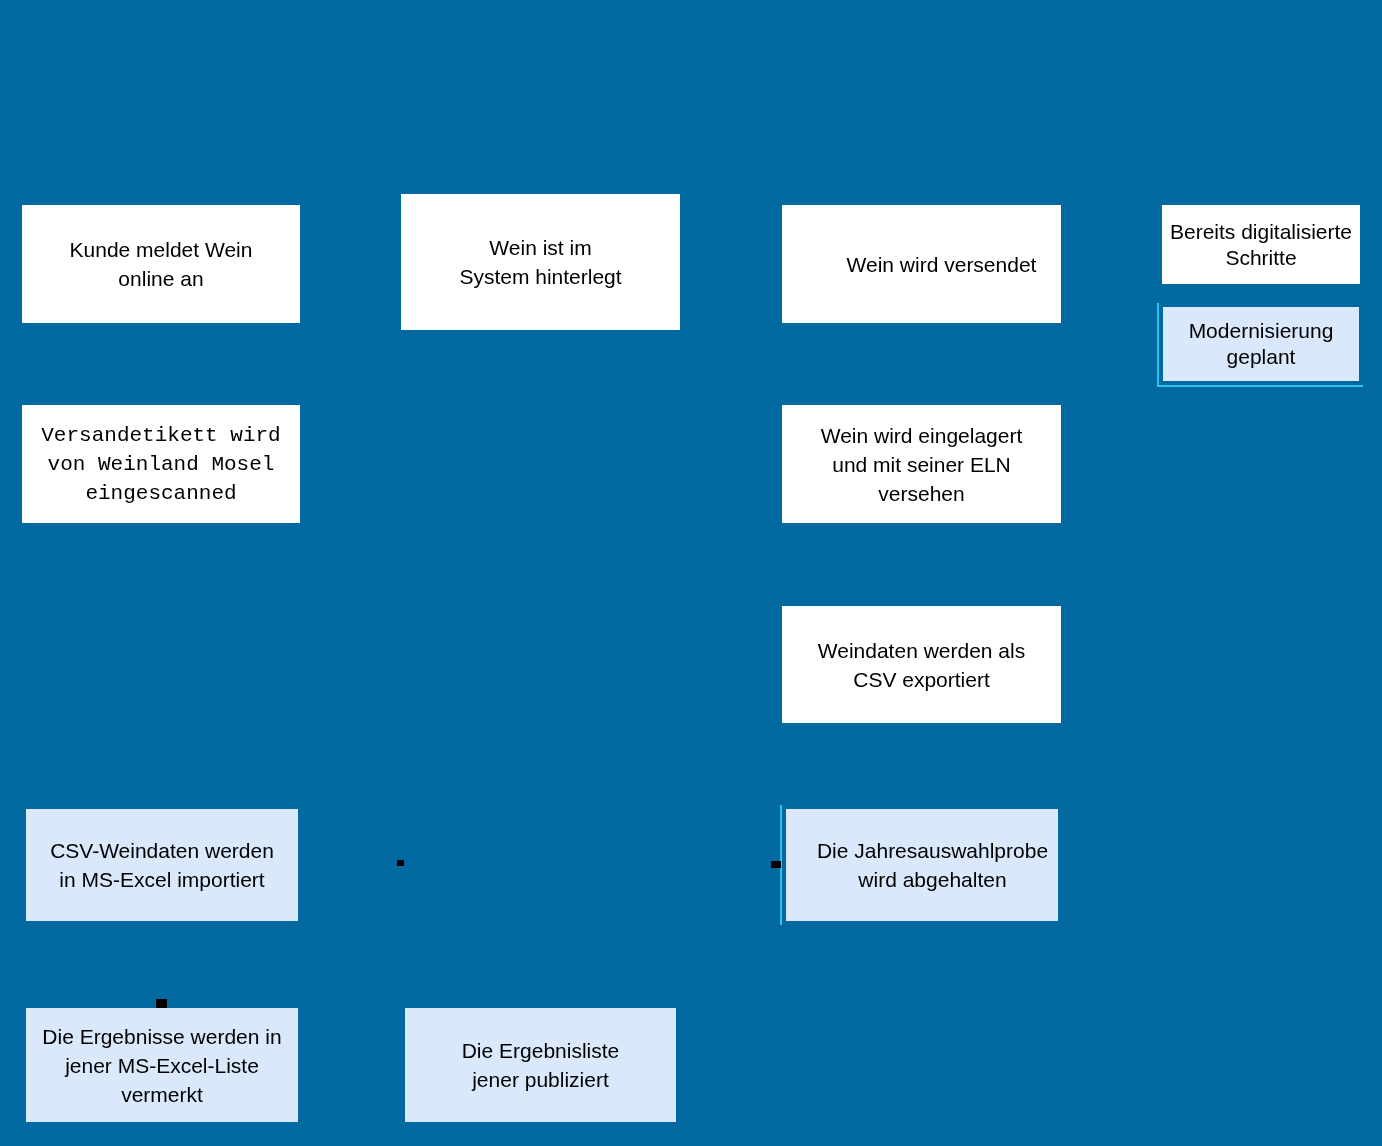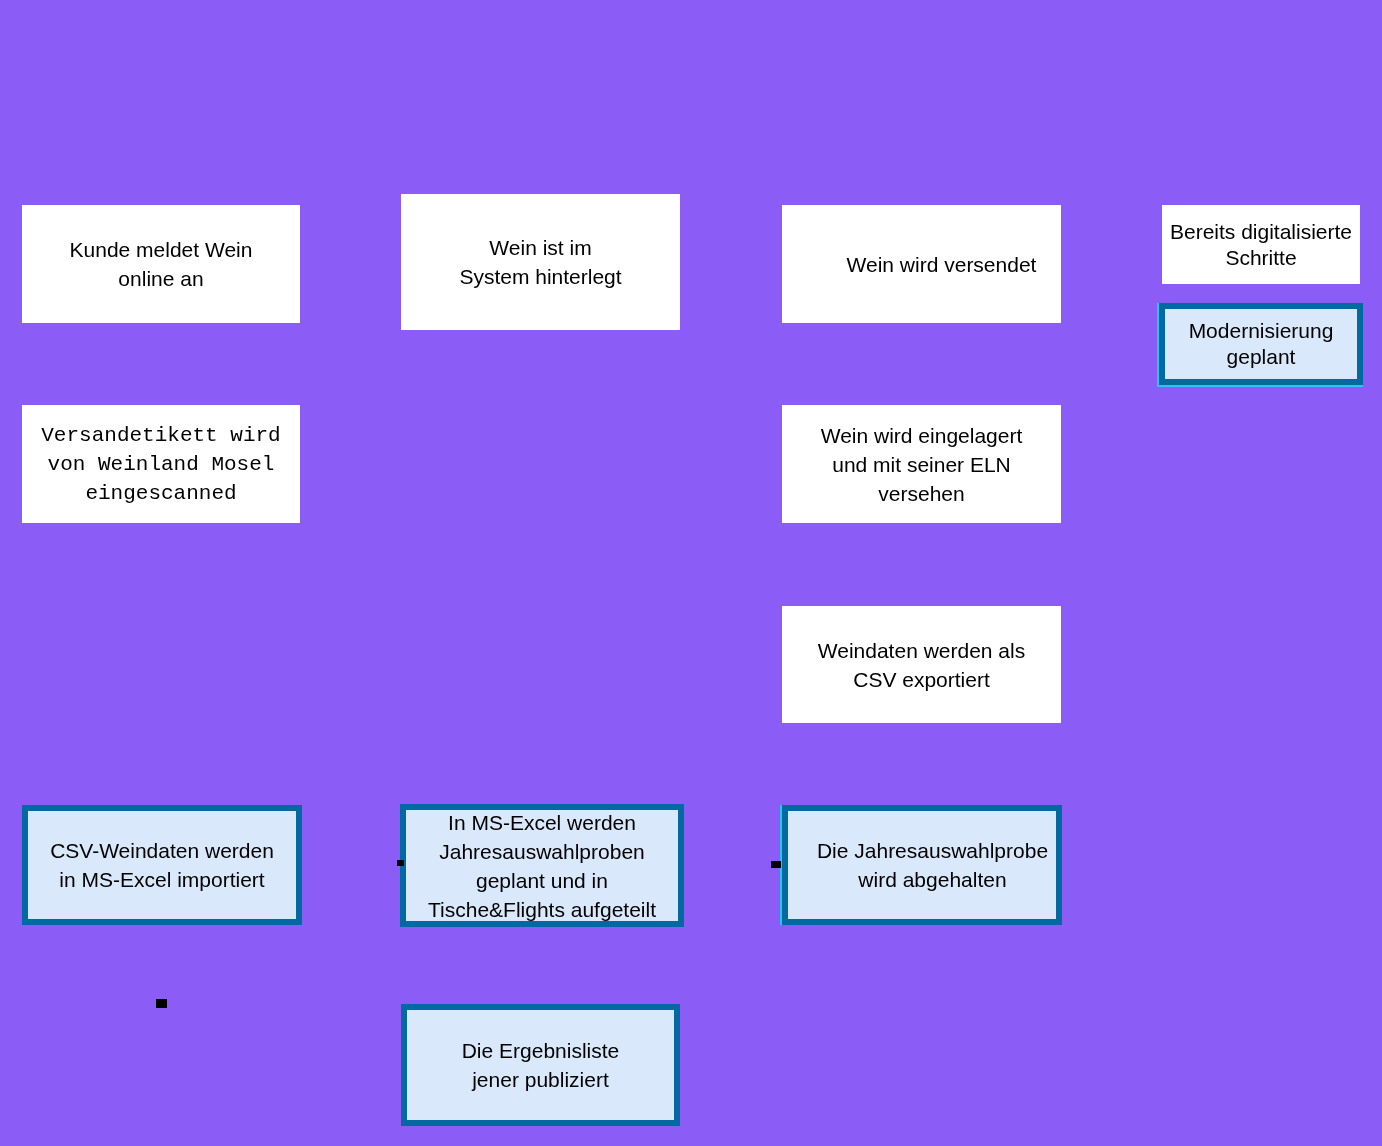"Kunde meldet Wein" .canvas { background: #8b5cf6 -> #0369a1 }
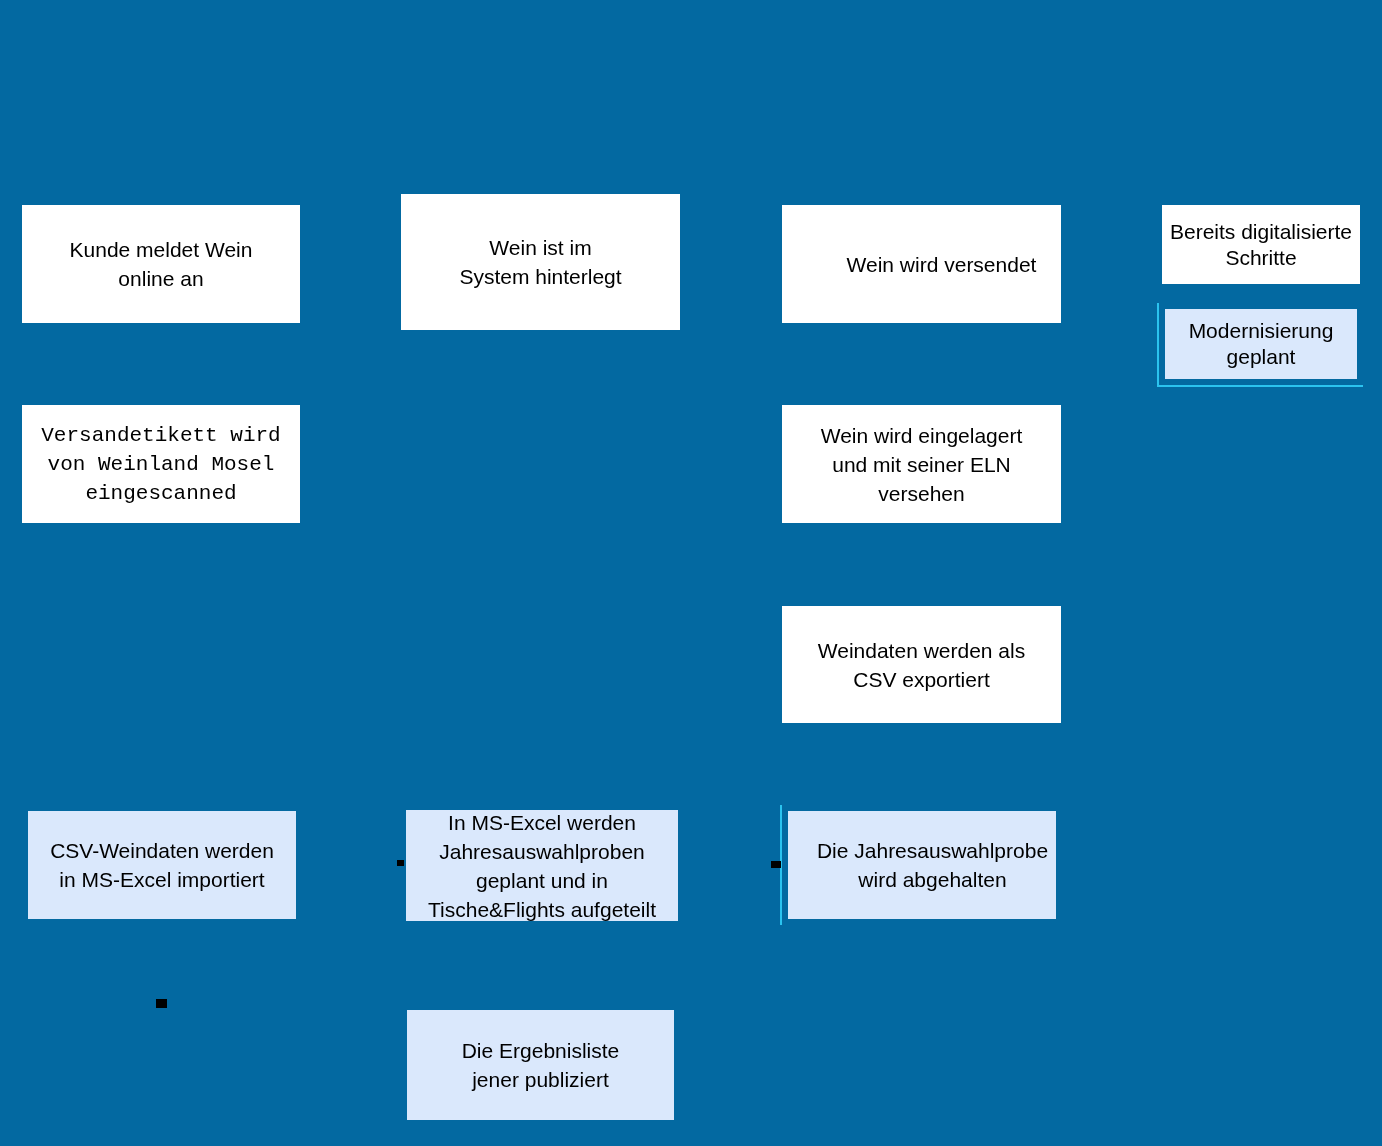"Modernisierung" .planned { border: 6px solid #0369a1 -> 4px solid #0369a1 }
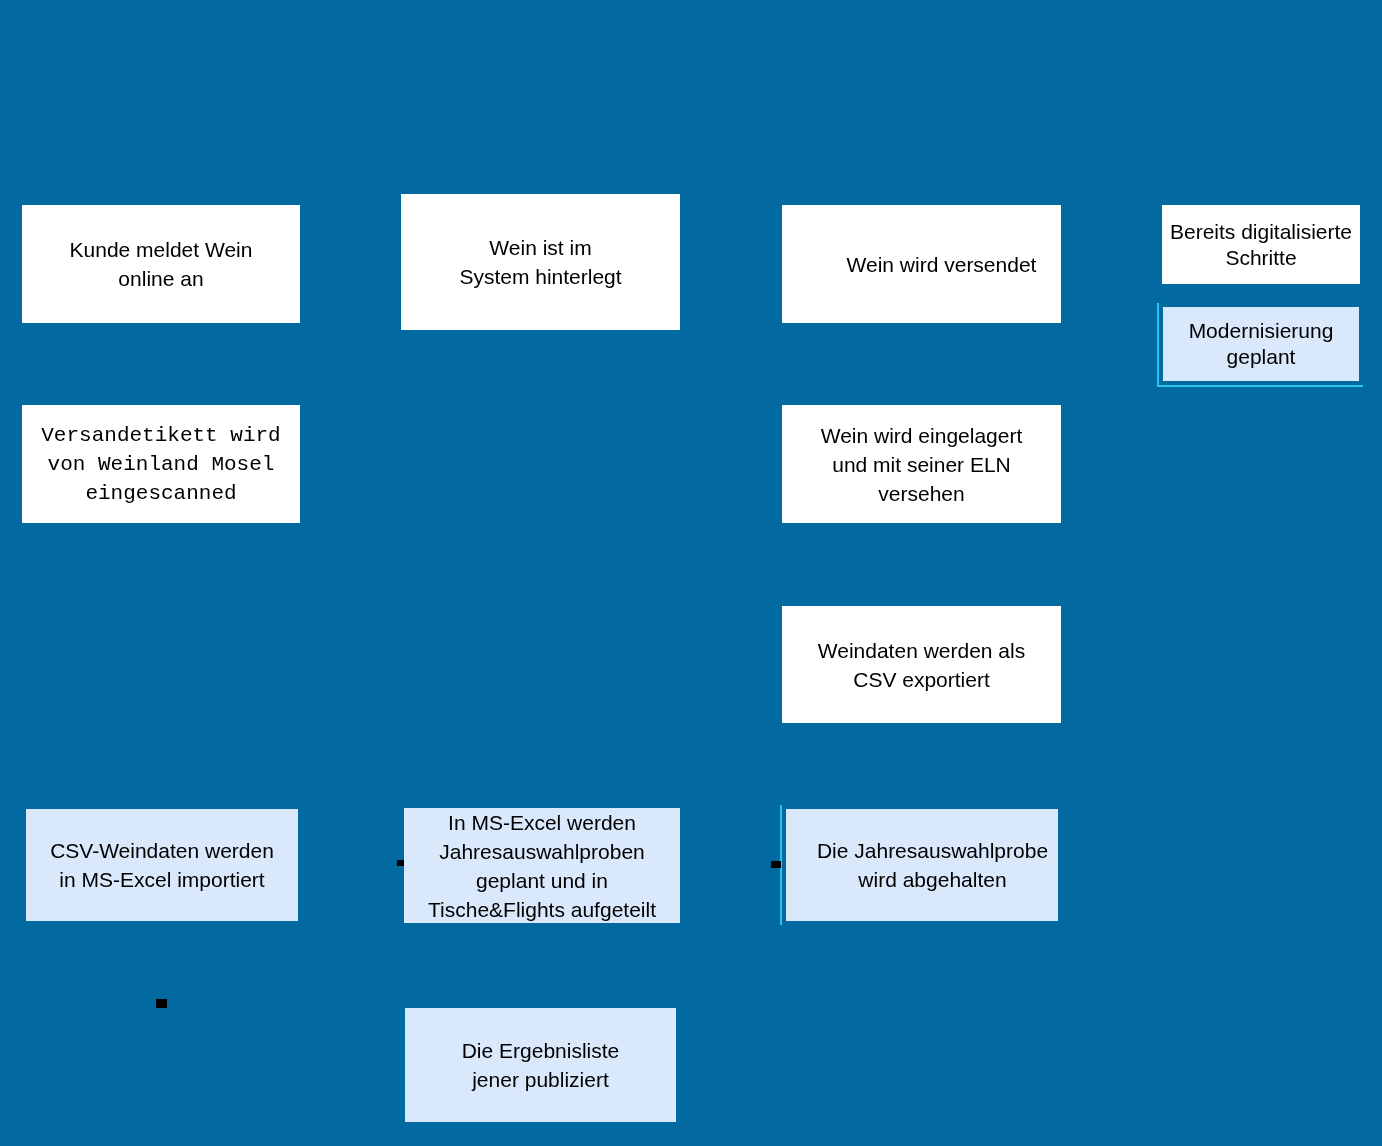"In MS-Excel werden" div.box { html: <div>In MS-Excel werden Jahresauswahlproben geplant und in Tische&amp;Flights aufgeteilt</div> -> none }
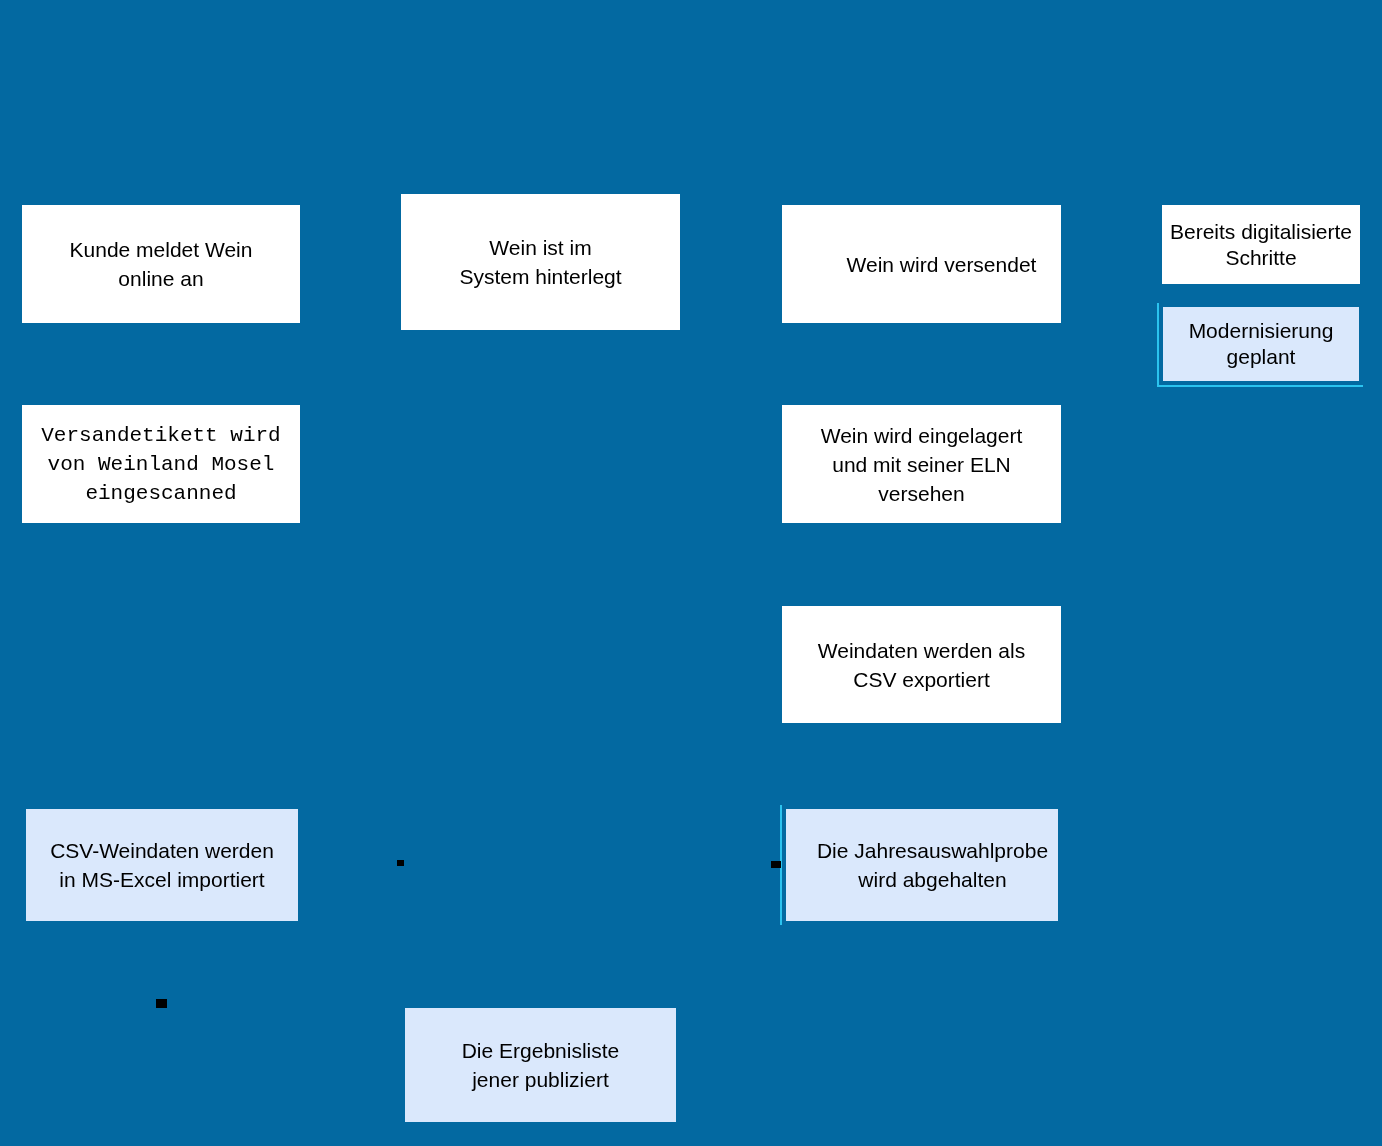"Die Ergebnisse werden in" div.box { html: none -> <div>Die Ergebnisse werden in jener MS-Excel-Liste vermerkt</div> }
